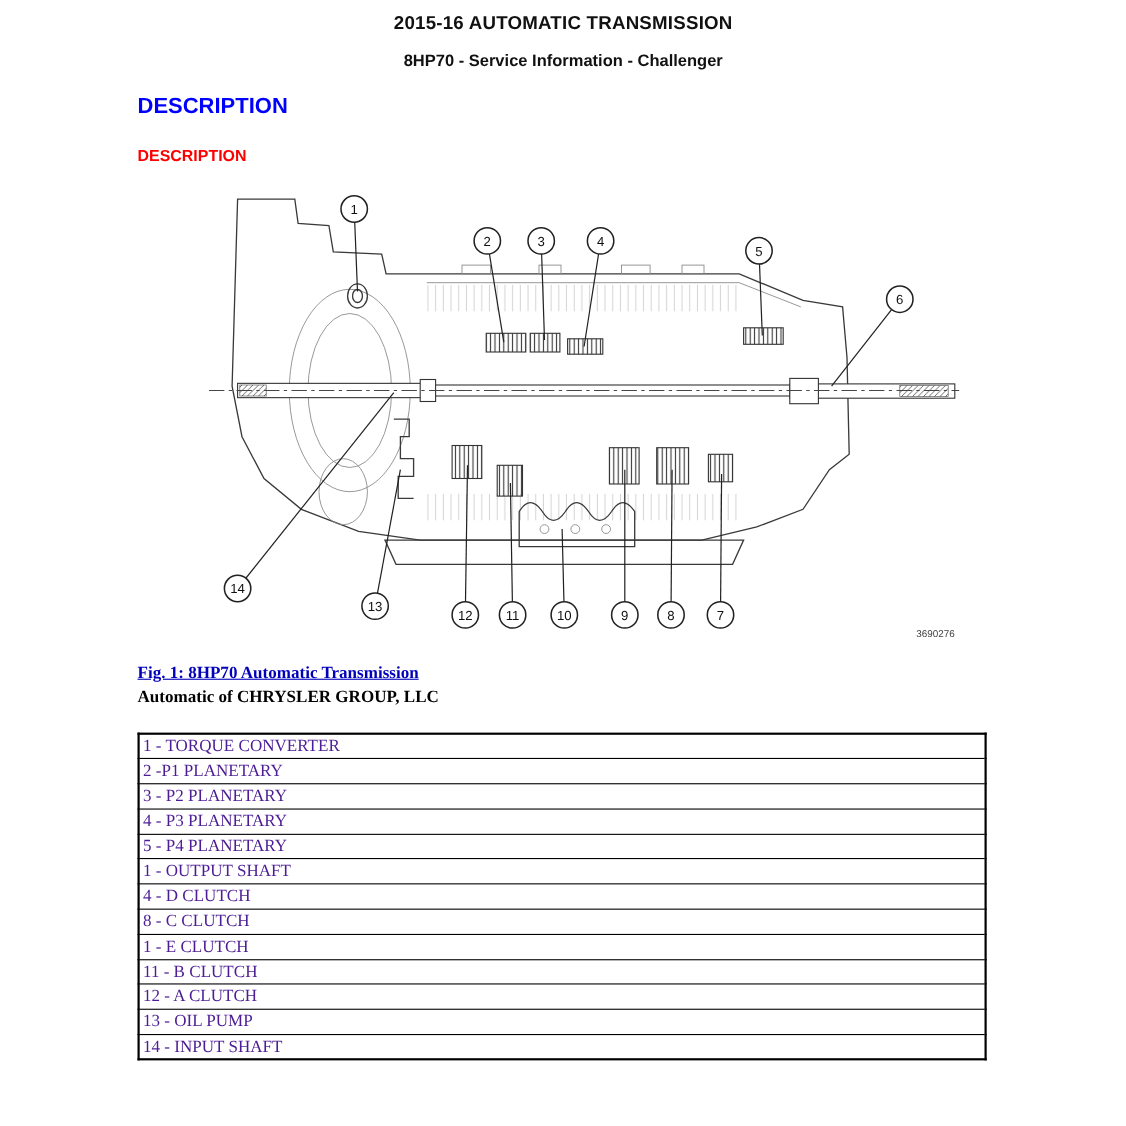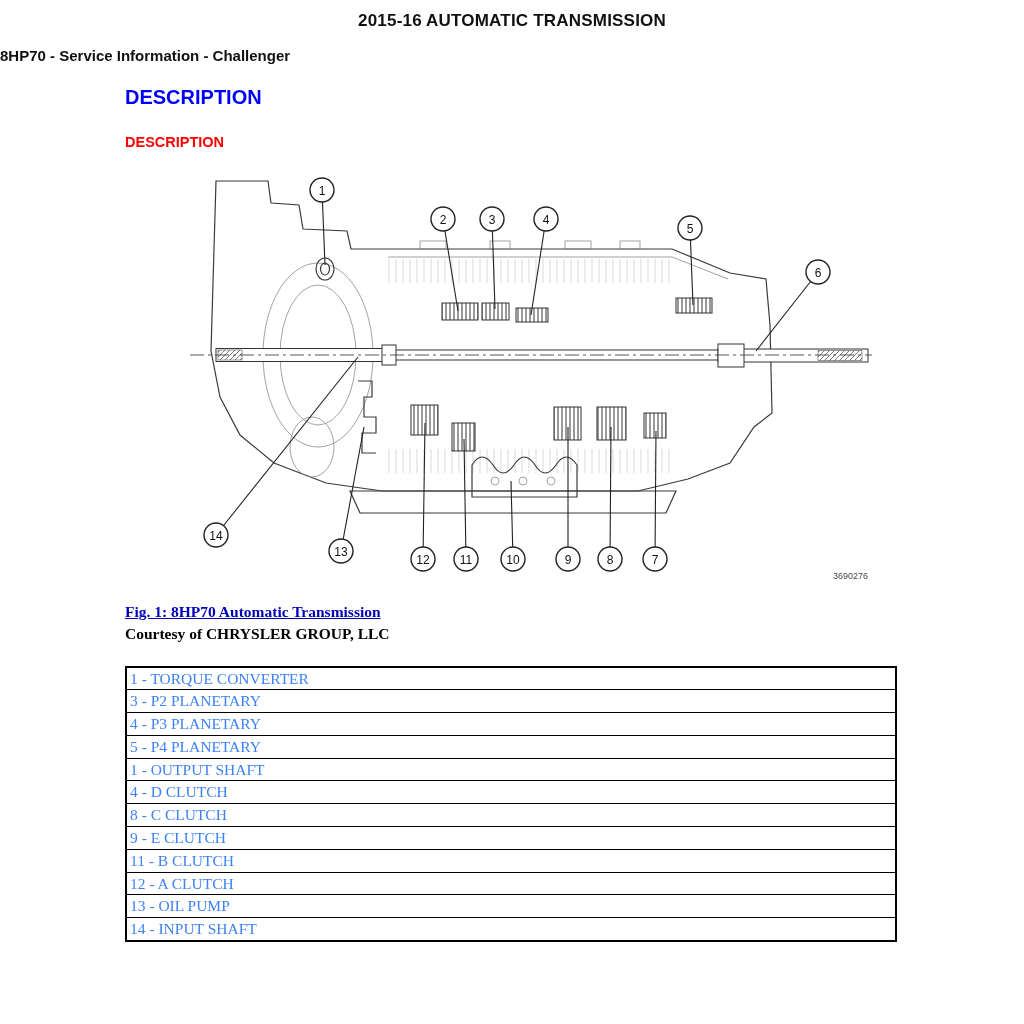"8HP70 - Service Information -" .doc-subtitle { text-align: left -> center }
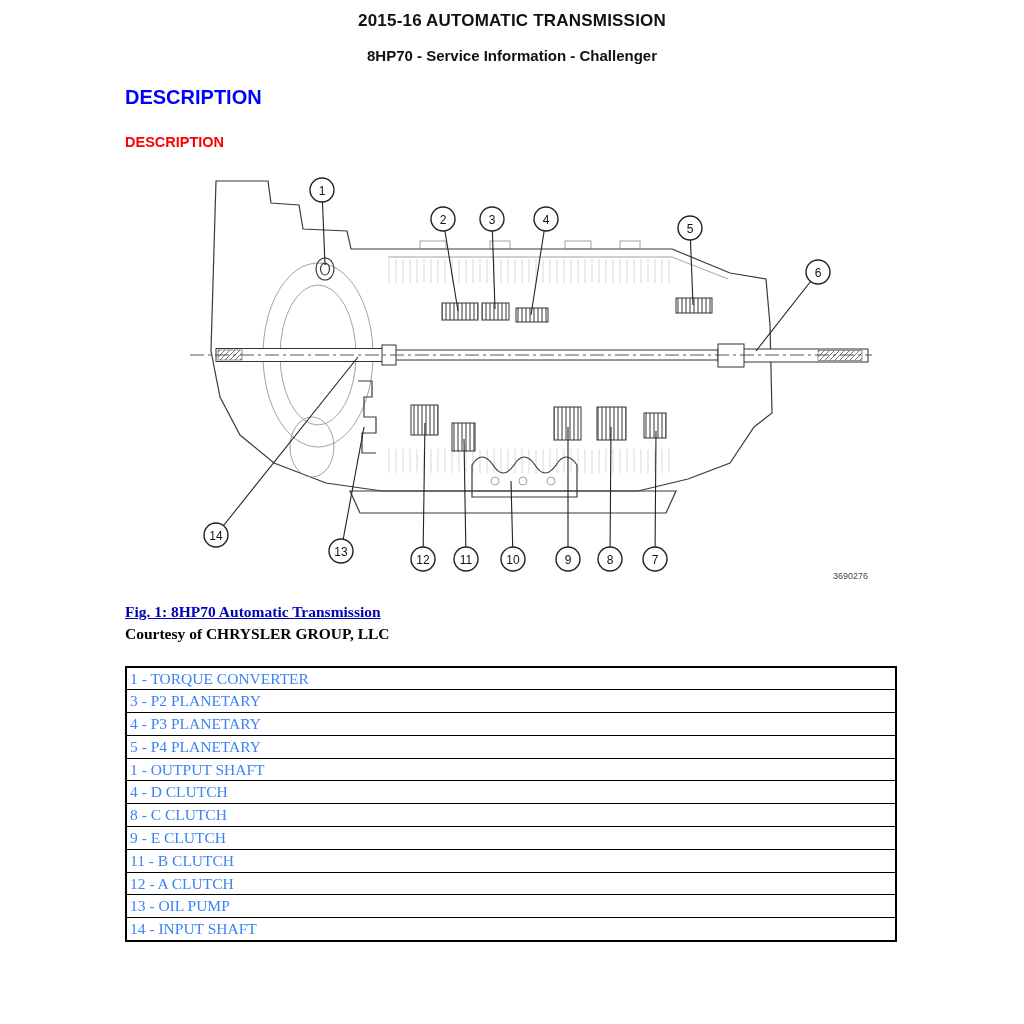"Courtesy of CHRYSLER GROUP, LLC" div.fig-courtesy { text: Courtesy -> Automatic }
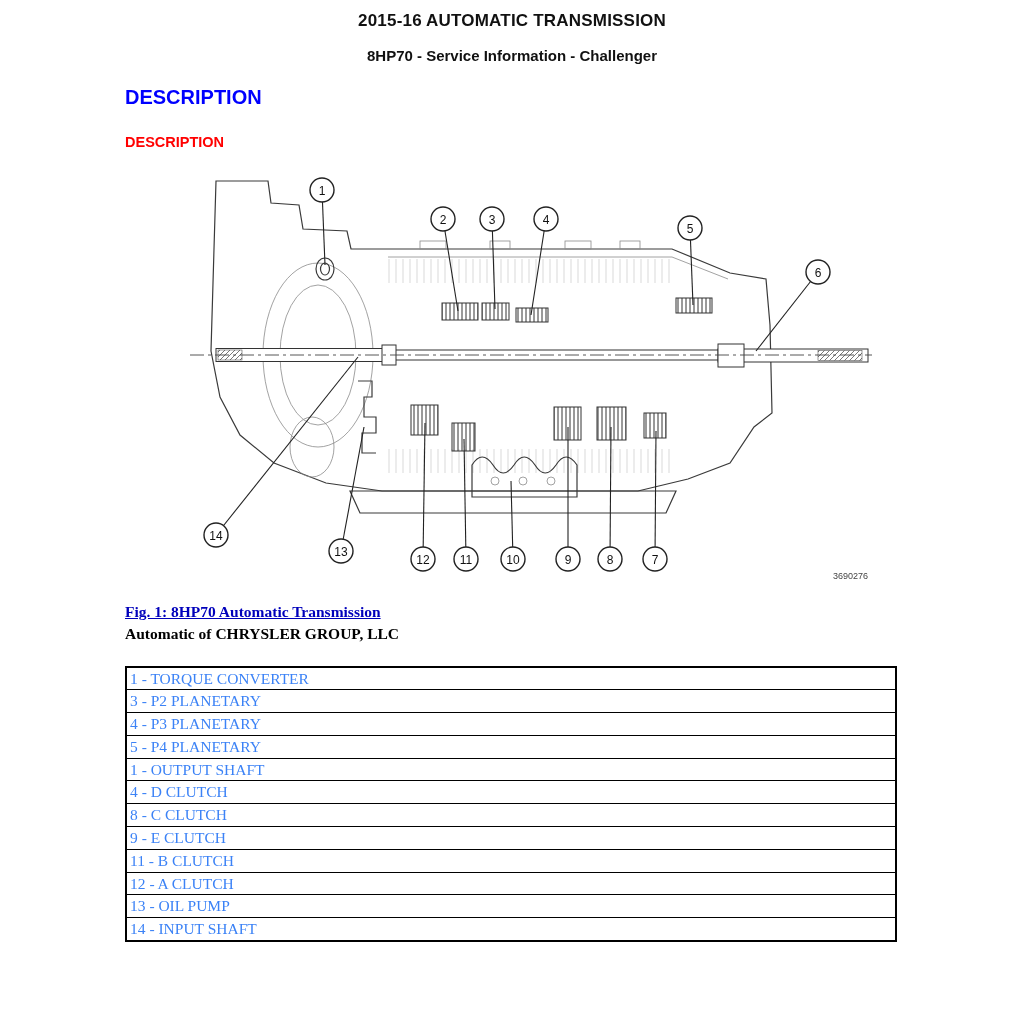"1 - TORQUE CONVERTER" .parts-table td { color: #3b82f6 -> #4c1d95 }
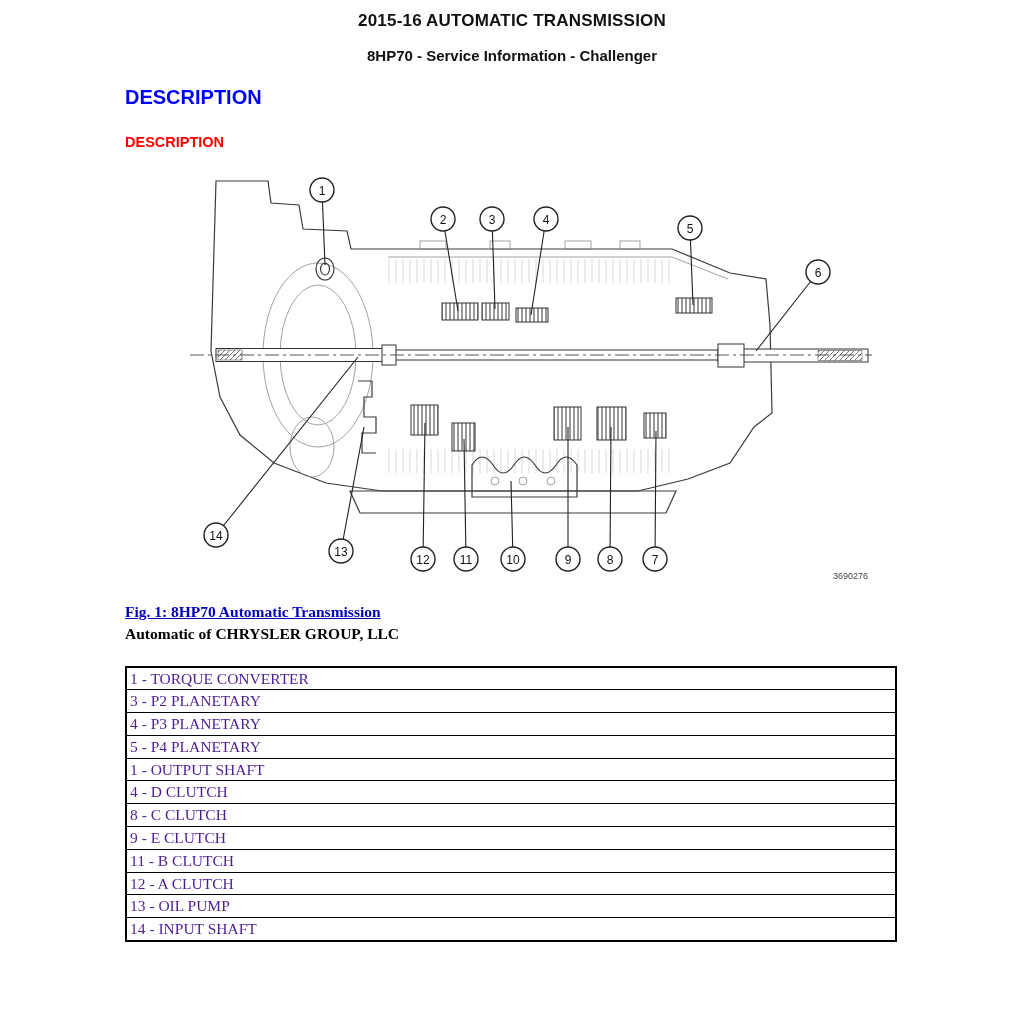"2 -P1 PLANETARY" tr { html: none -> <tr> <td>2 -P1 PLANETARY</td> </tr> }
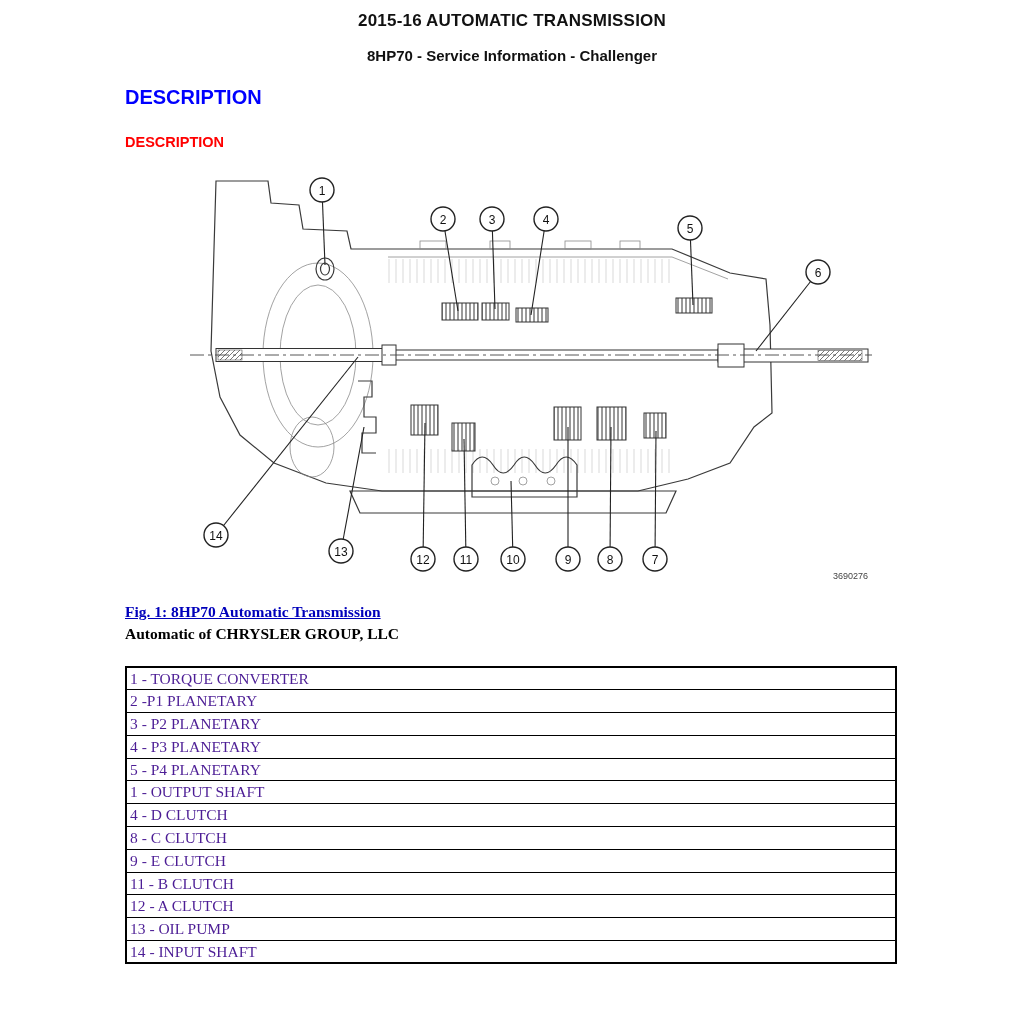"9 - E CLUTCH" td { text: 9 -> 1 }
